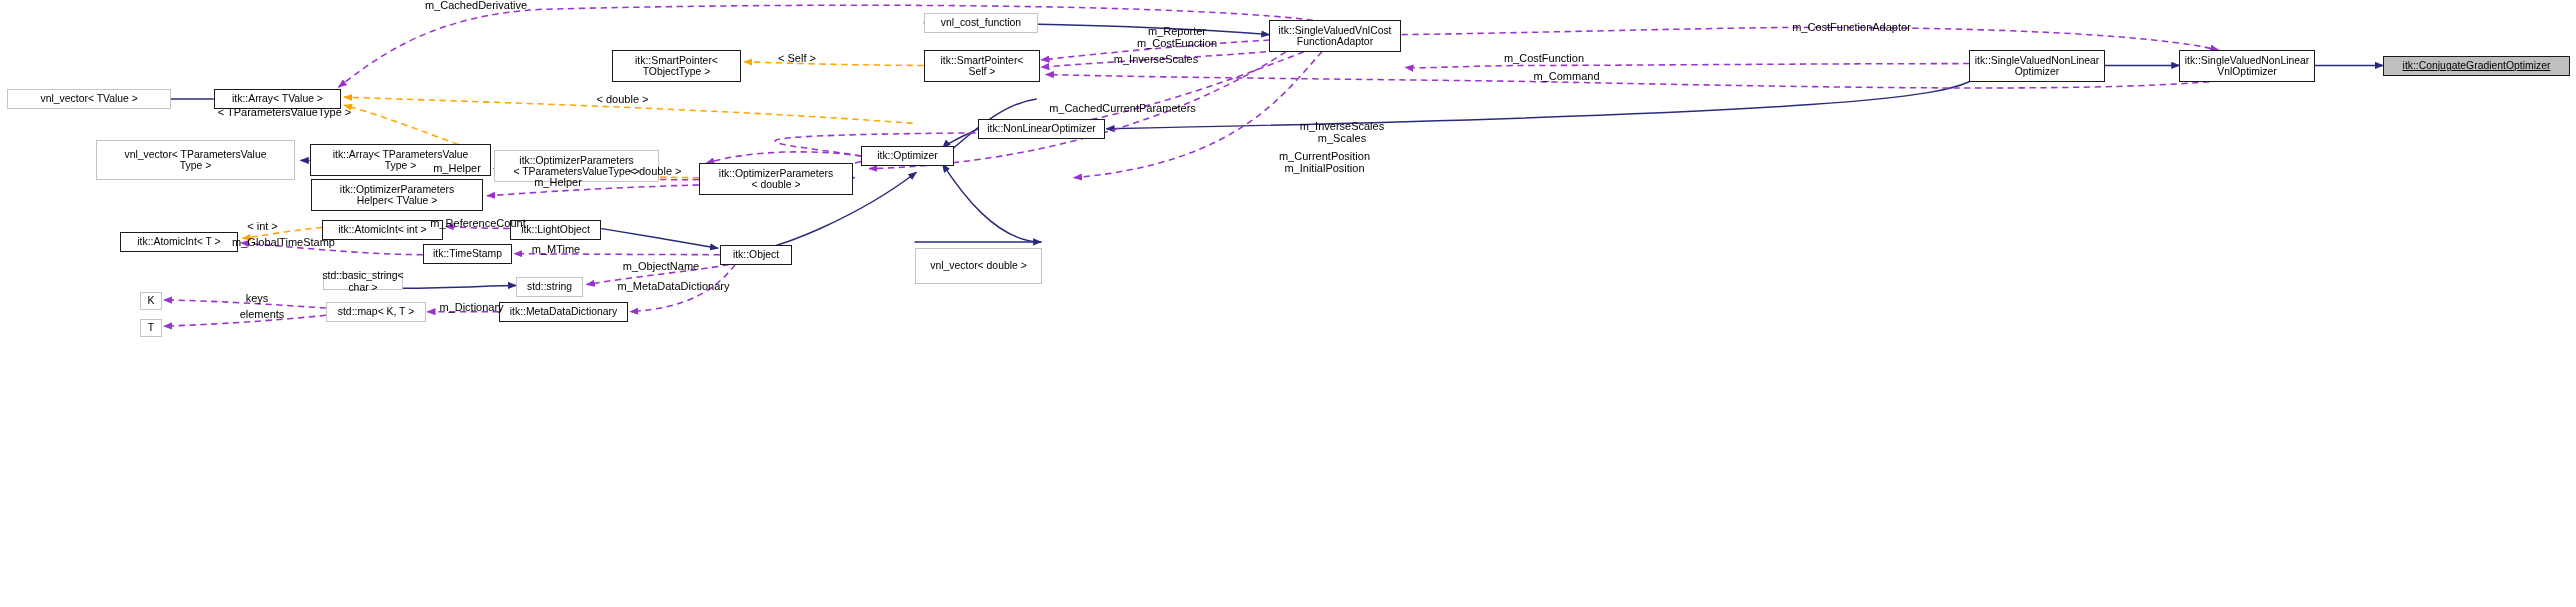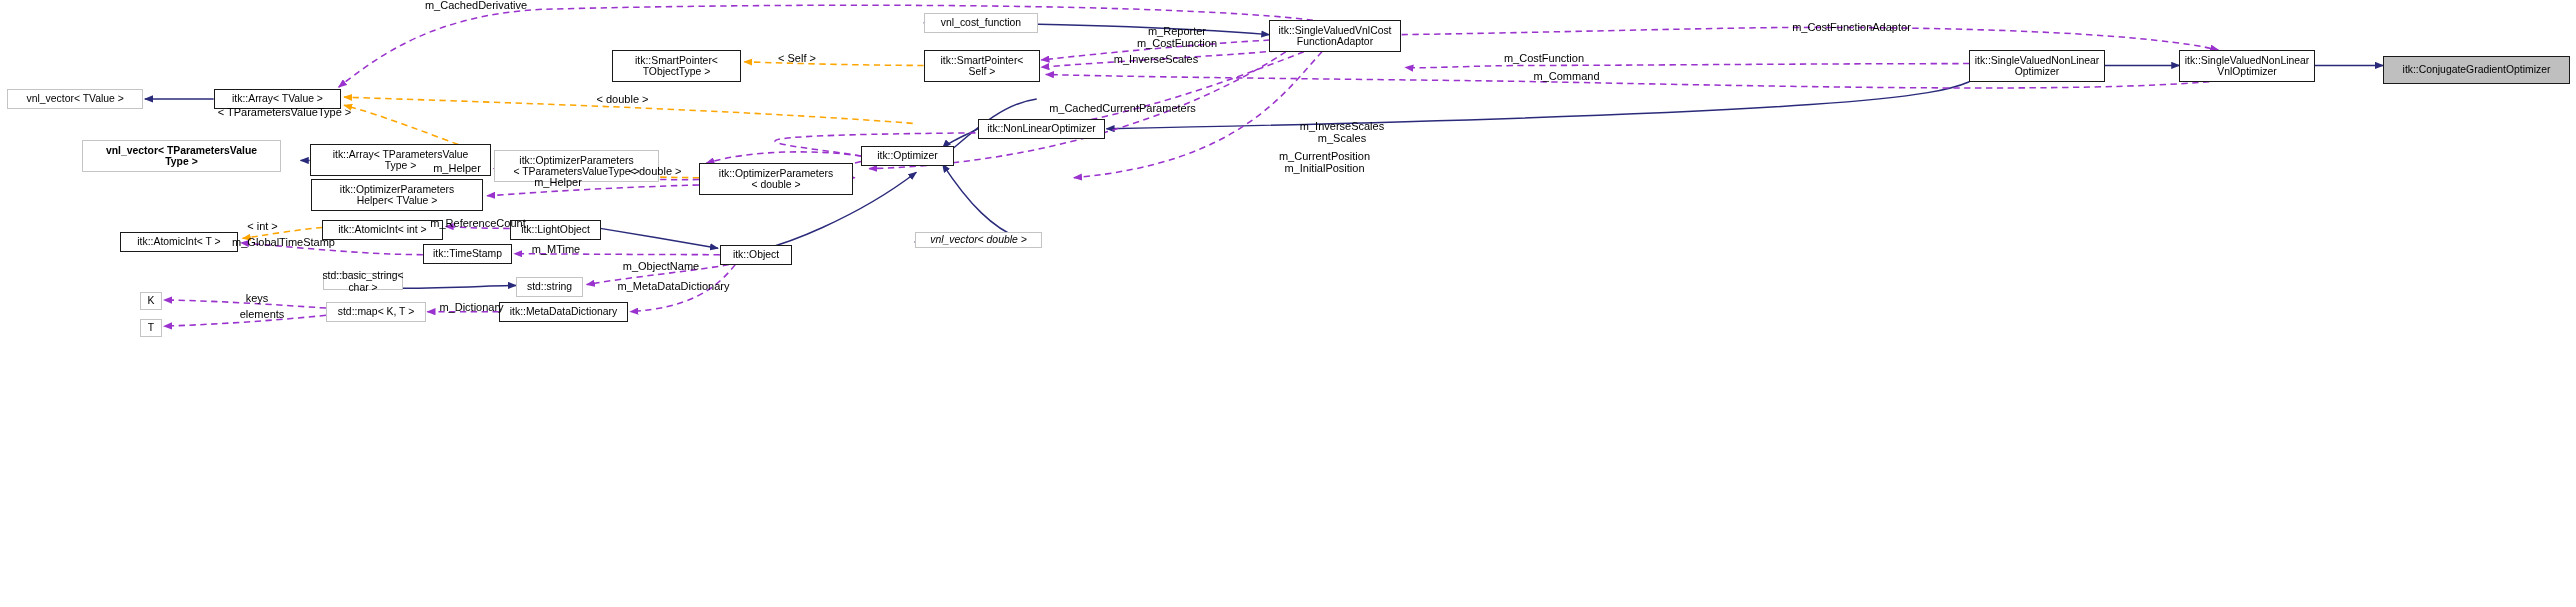"itk::ConjugateGradientOptimizer" div.node { height: 28px -> 20px; text-decoration: none -> underline }
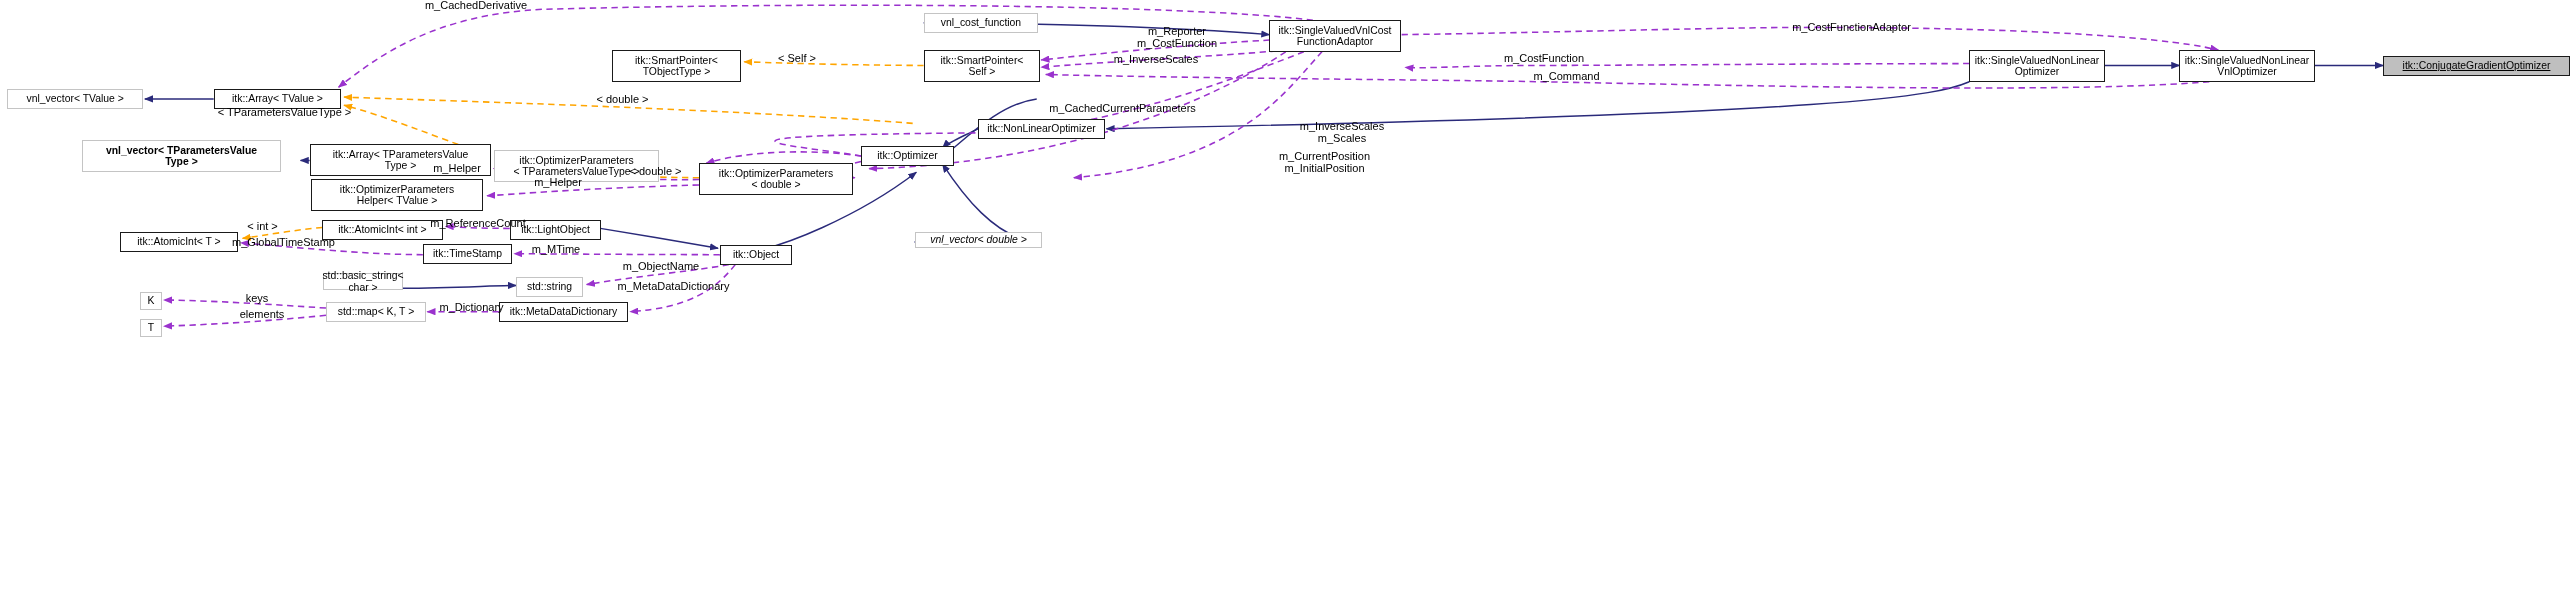"vnl_vector< TValue >" div.node { width: 136px -> 164px }
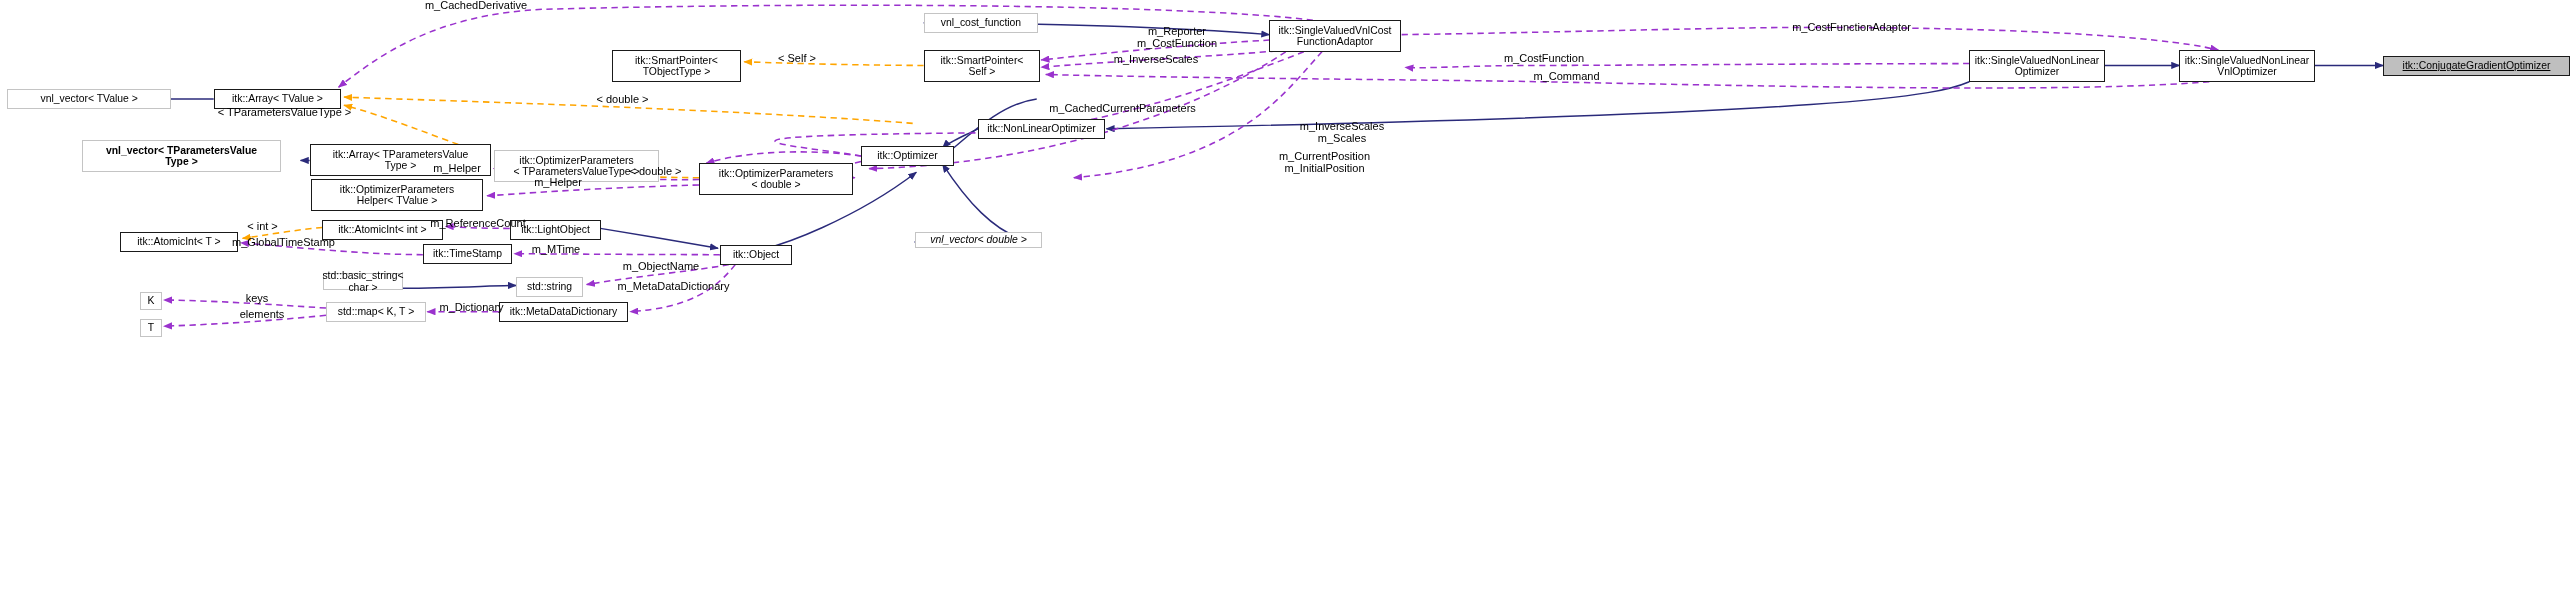"vnl_vector< TParametersValue" div.node { font-weight: bold -> none; height: 32px -> 40px; left: 82px -> 96px }
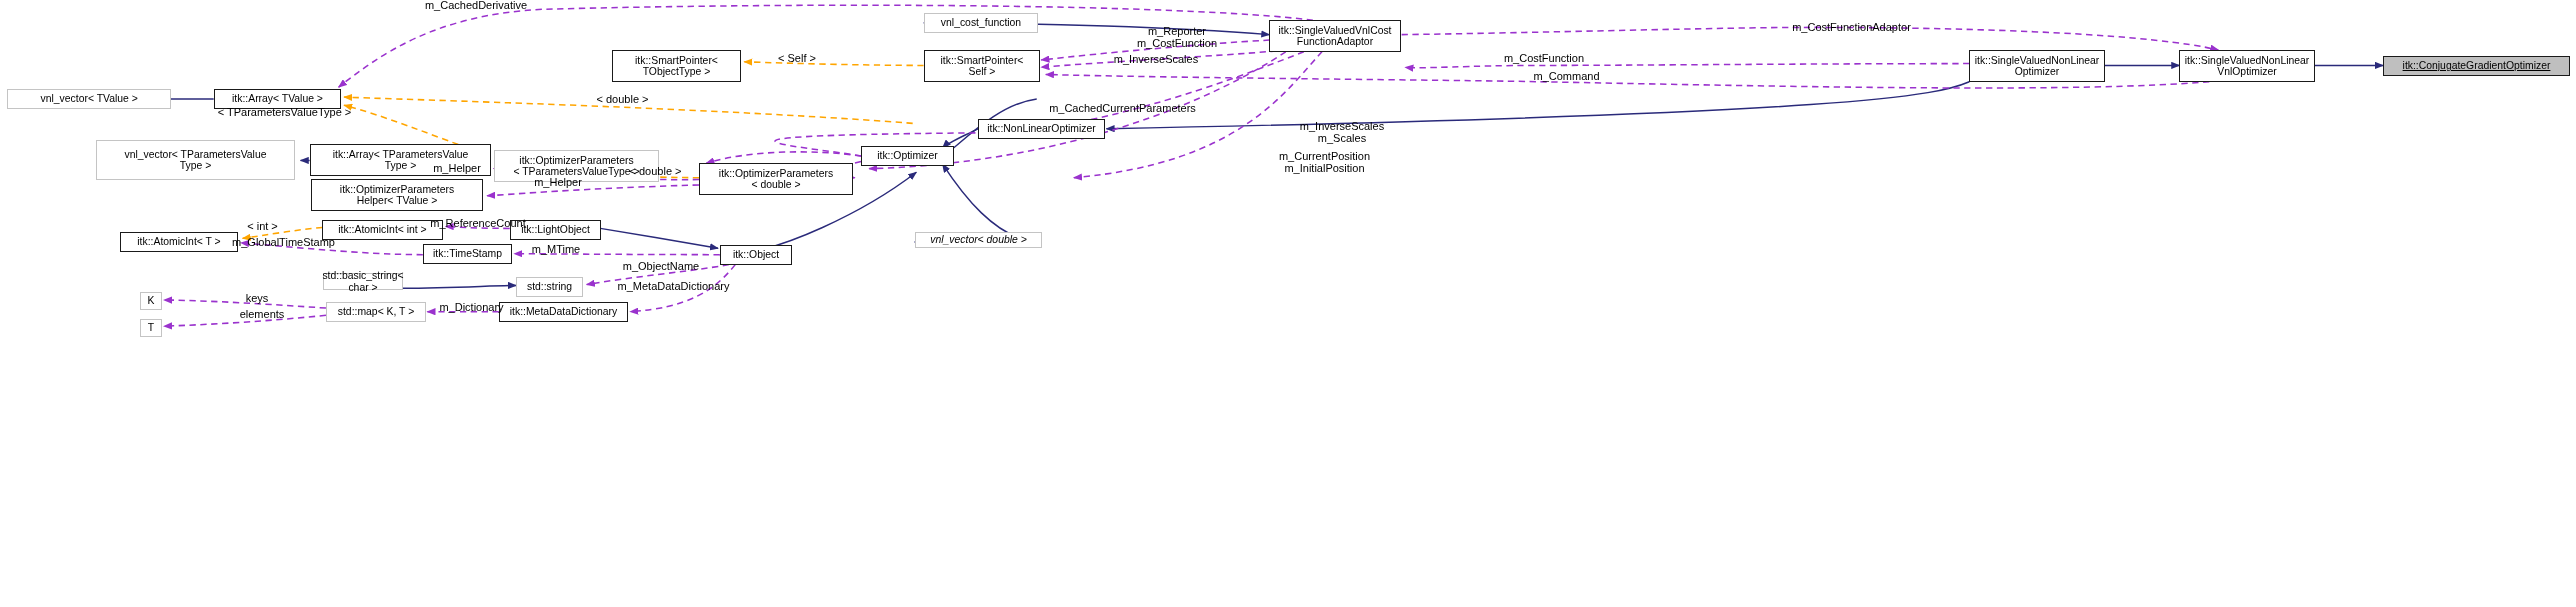"vnl_vector< double >" div.node { font-style: italic -> none; height: 16px -> 36px; top: 232px -> 248px }
